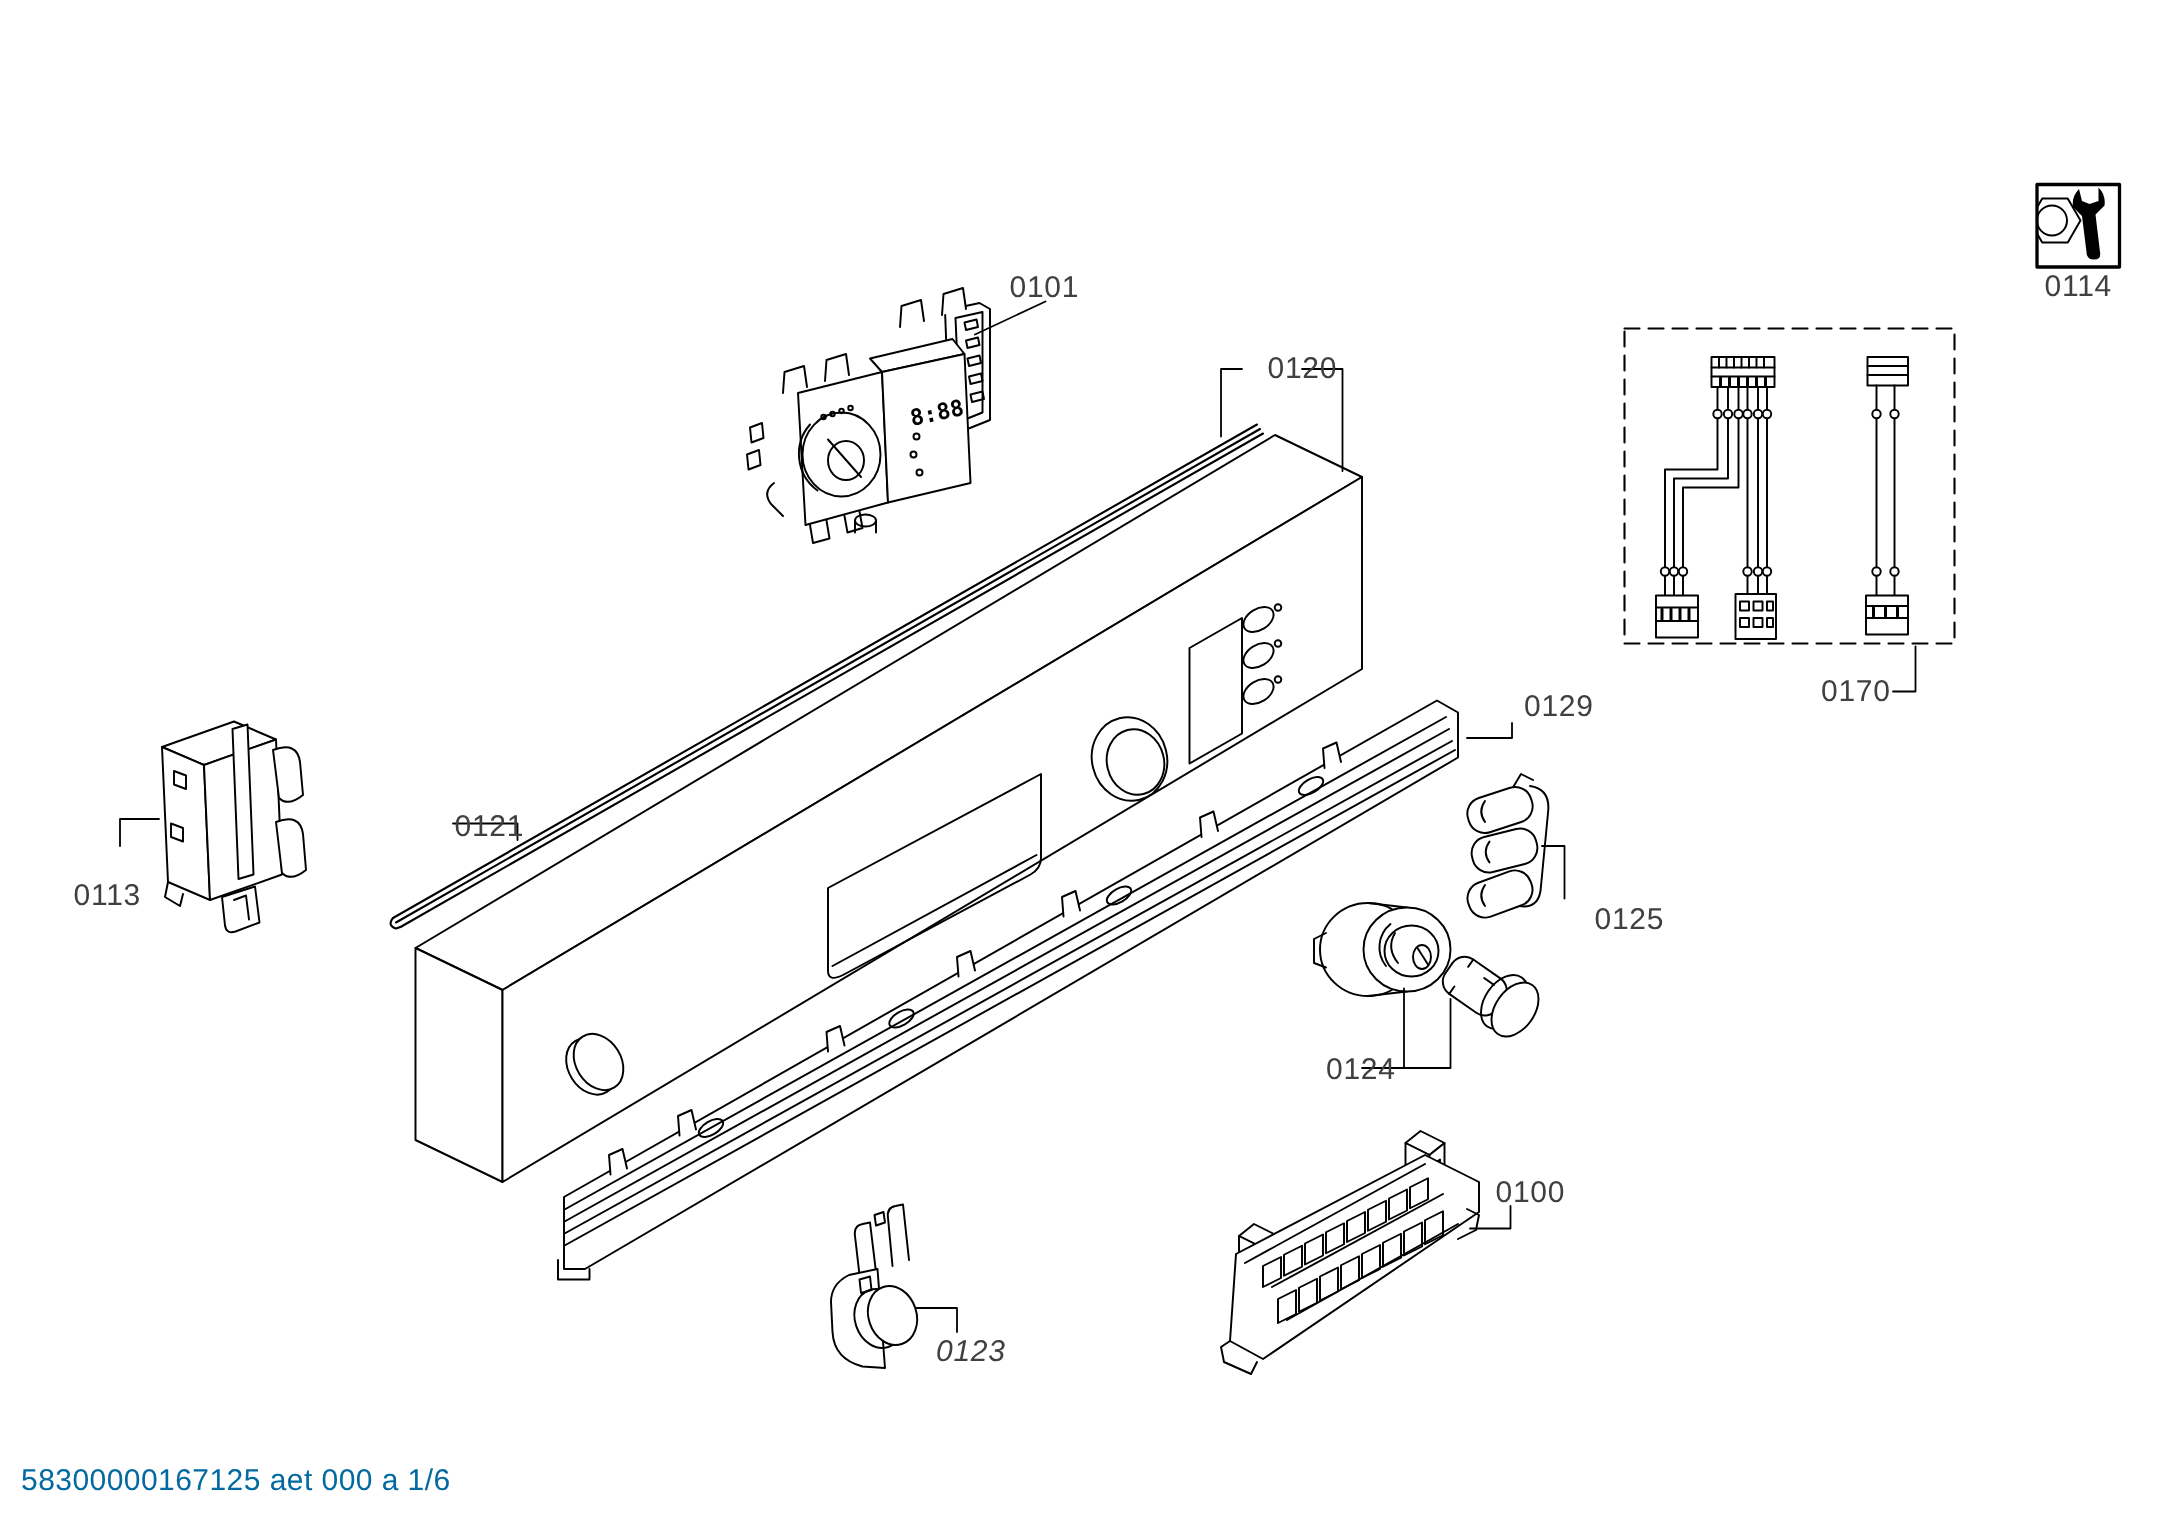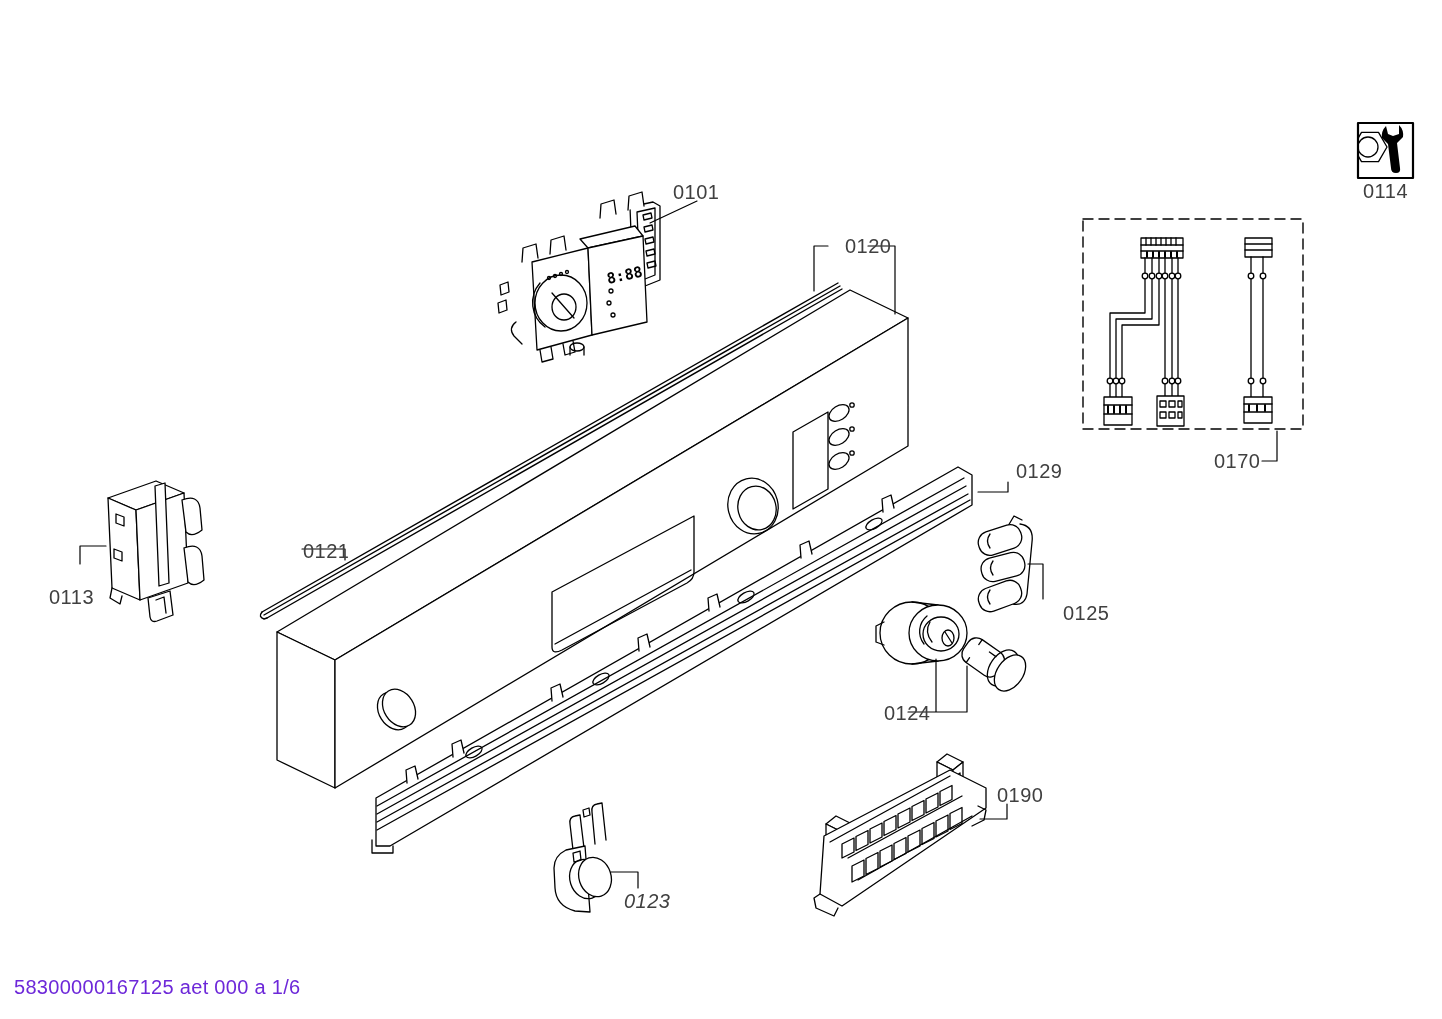"0190" div.part-label { text: 0190 -> 0100 }
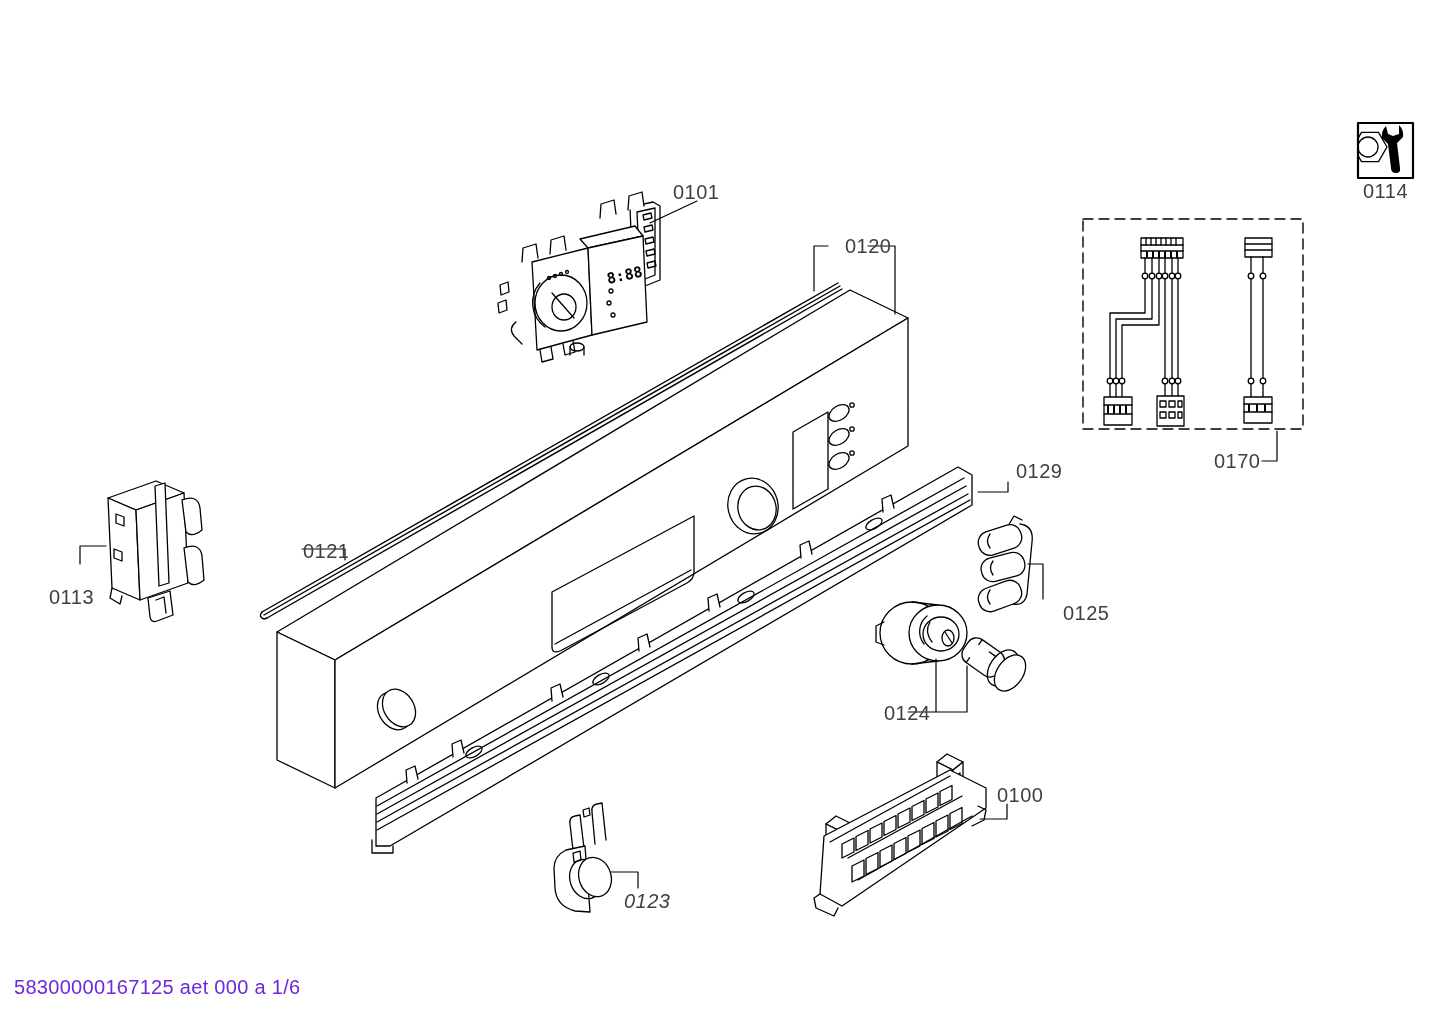"58300000167125 aet 000 a 1/6" .footer-text { color: #6d28d9 -> #0369a1 }
